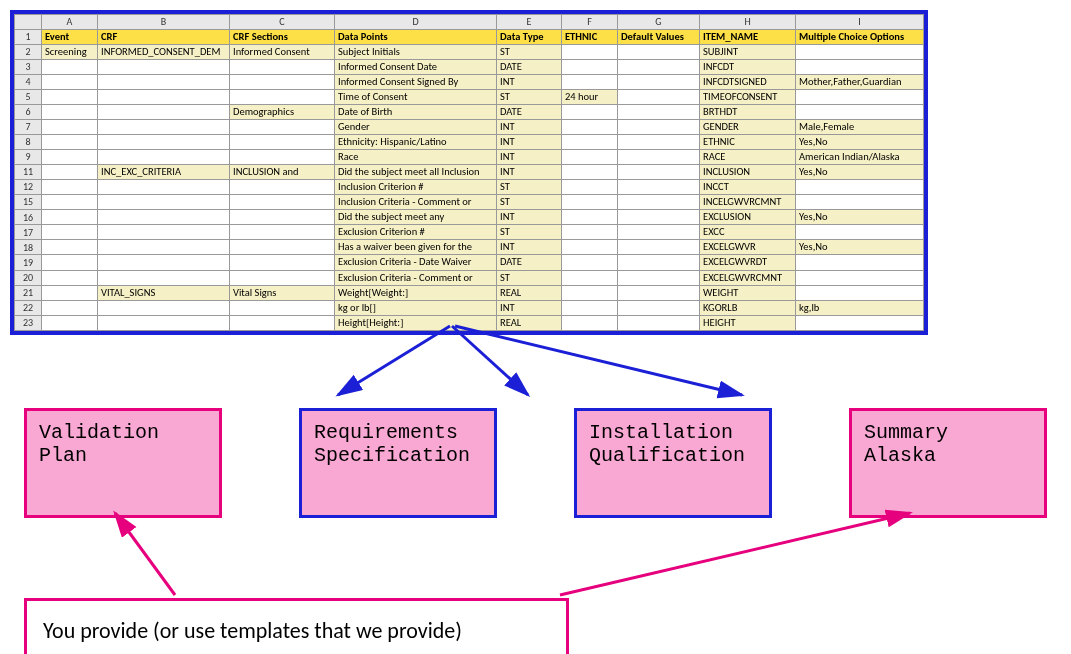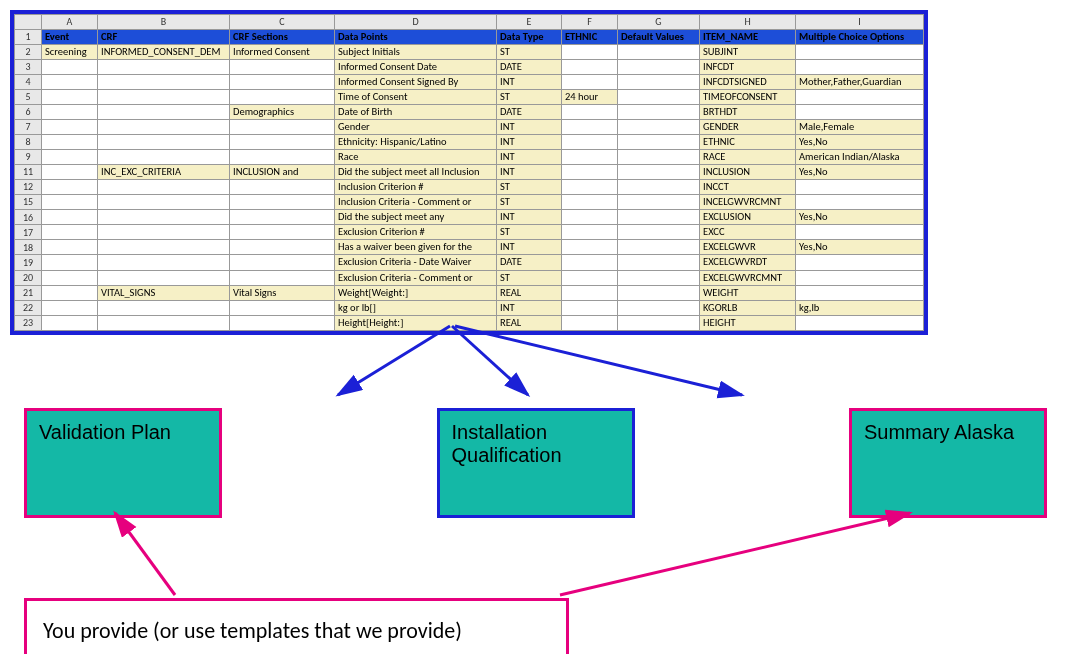"Event" tr.header td.cell { background: #1d4ed8 -> #fde047 }
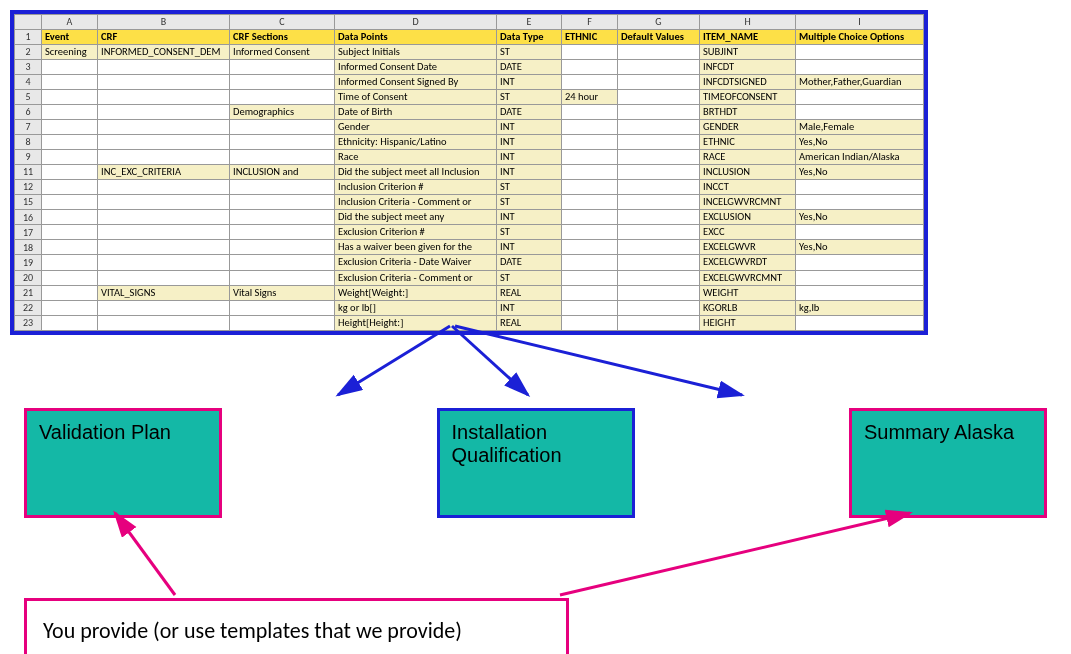"Validation Plan" .docbox { background: #14b8a6 -> #f9a8d4; font-family: Liberation Sans, sans-serif -> Liberation Mono, monospace }
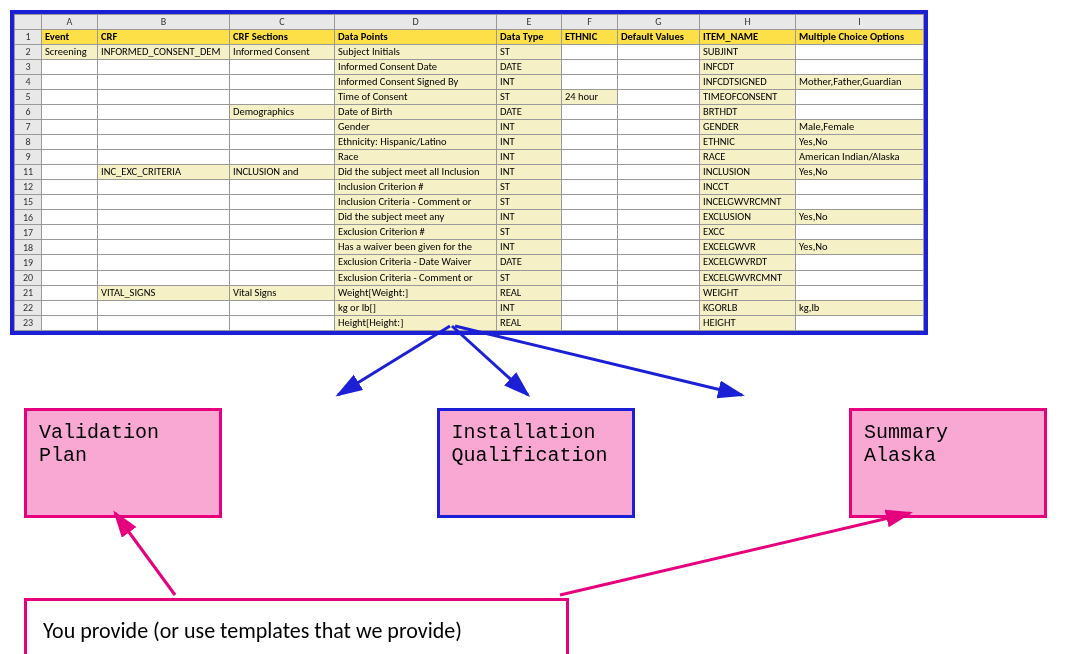"Requirements Specification" div.docbox { html: none -> <div>Requirements Specification</div> }
